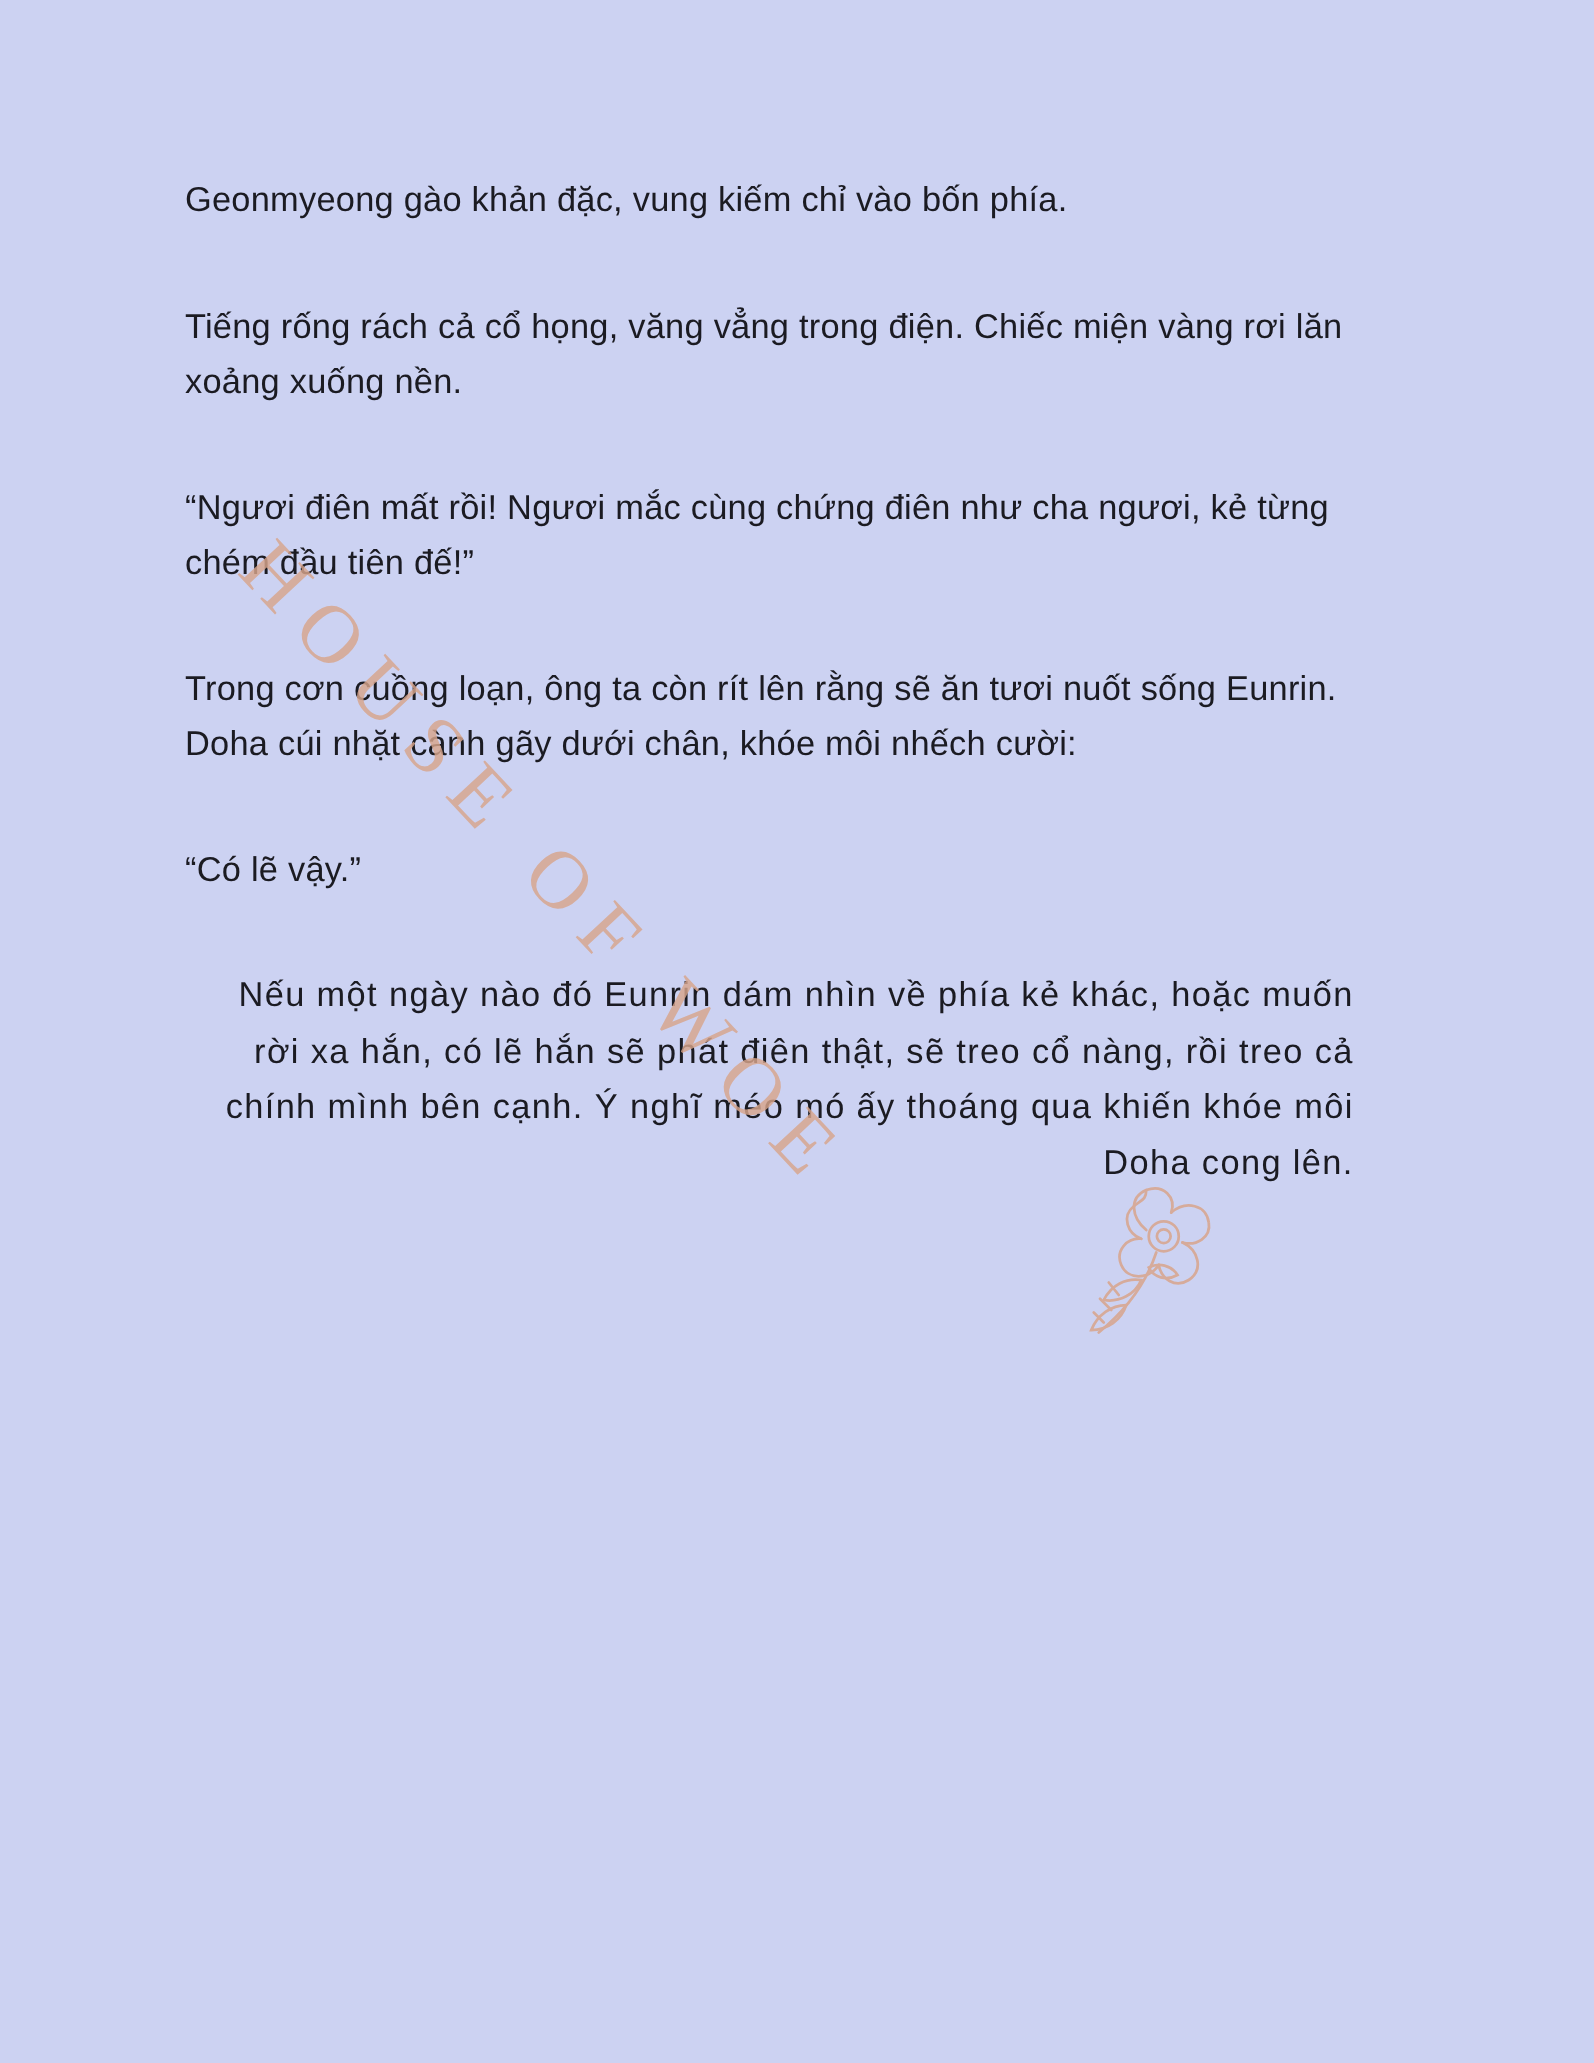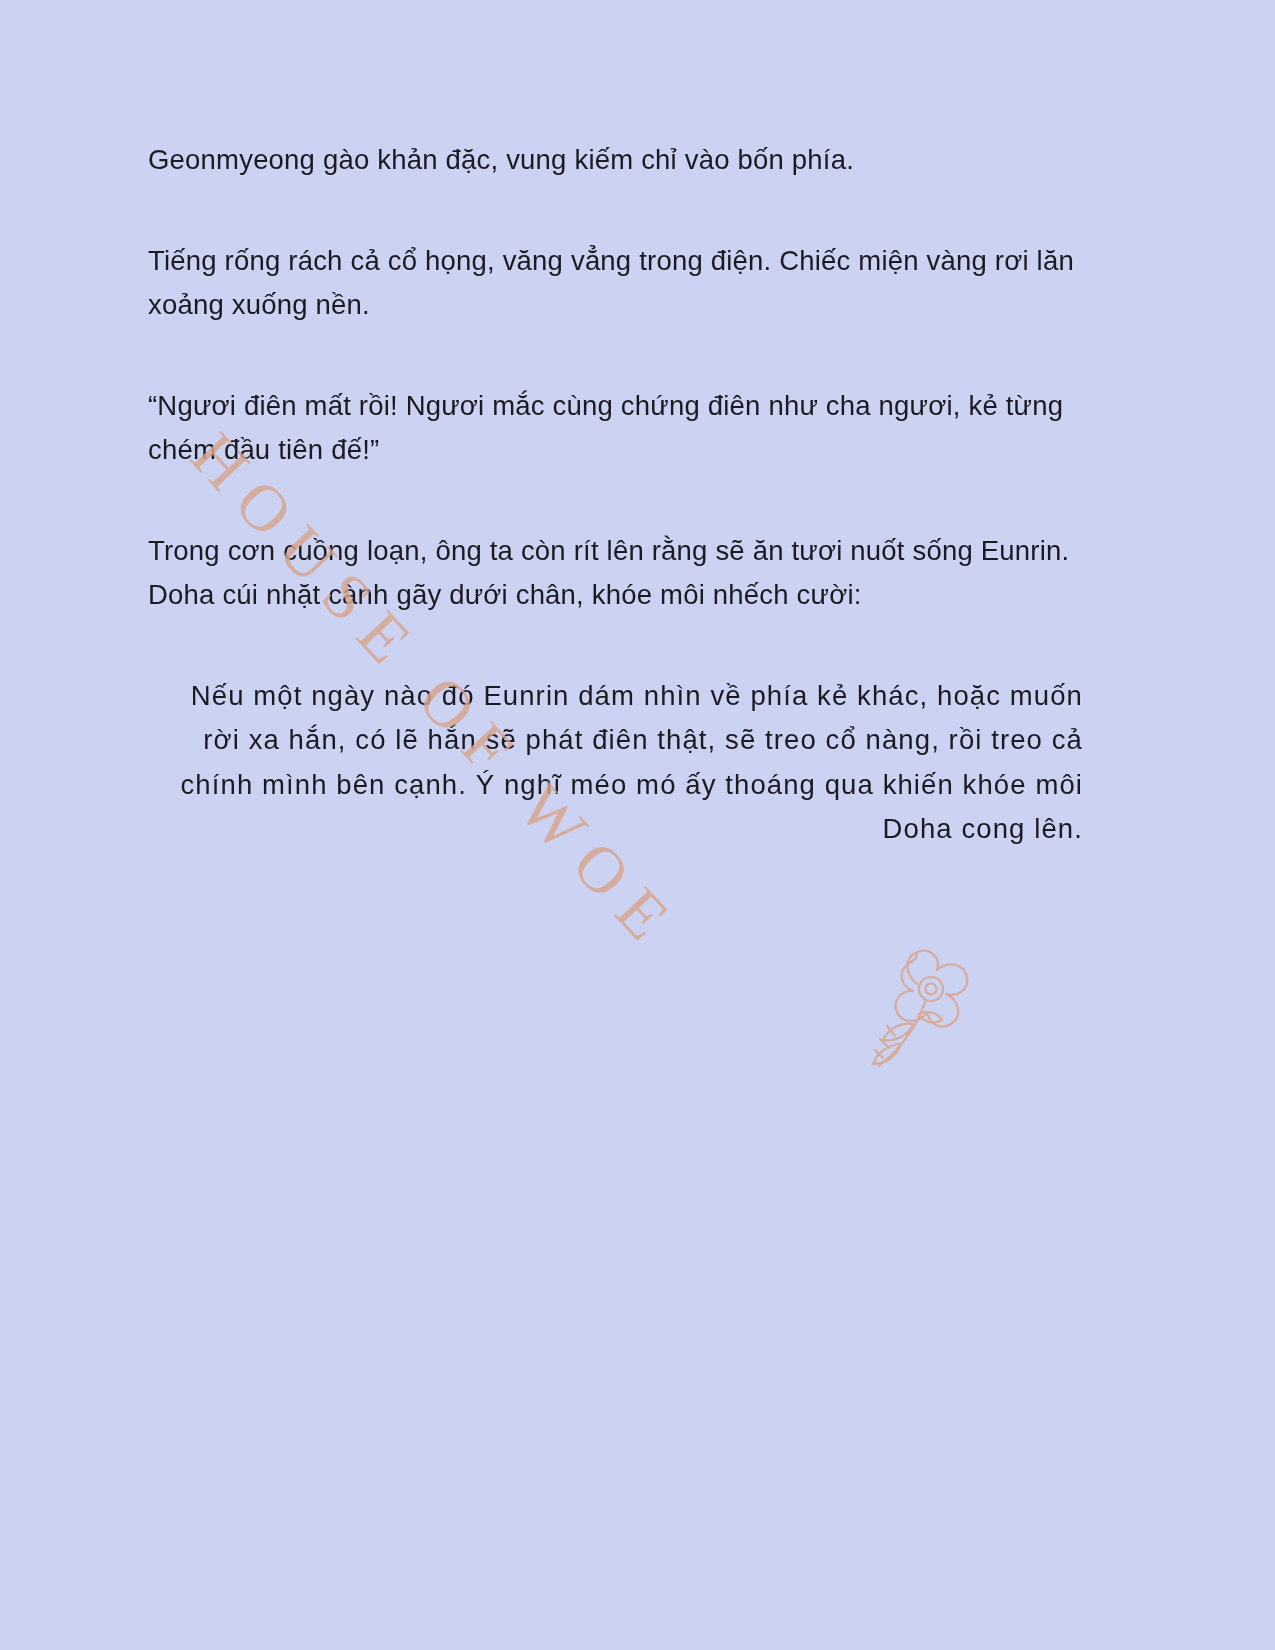"“Có lẽ vậy.”" p.para { html: none -> <p>“Có lẽ vậy.”</p> }
